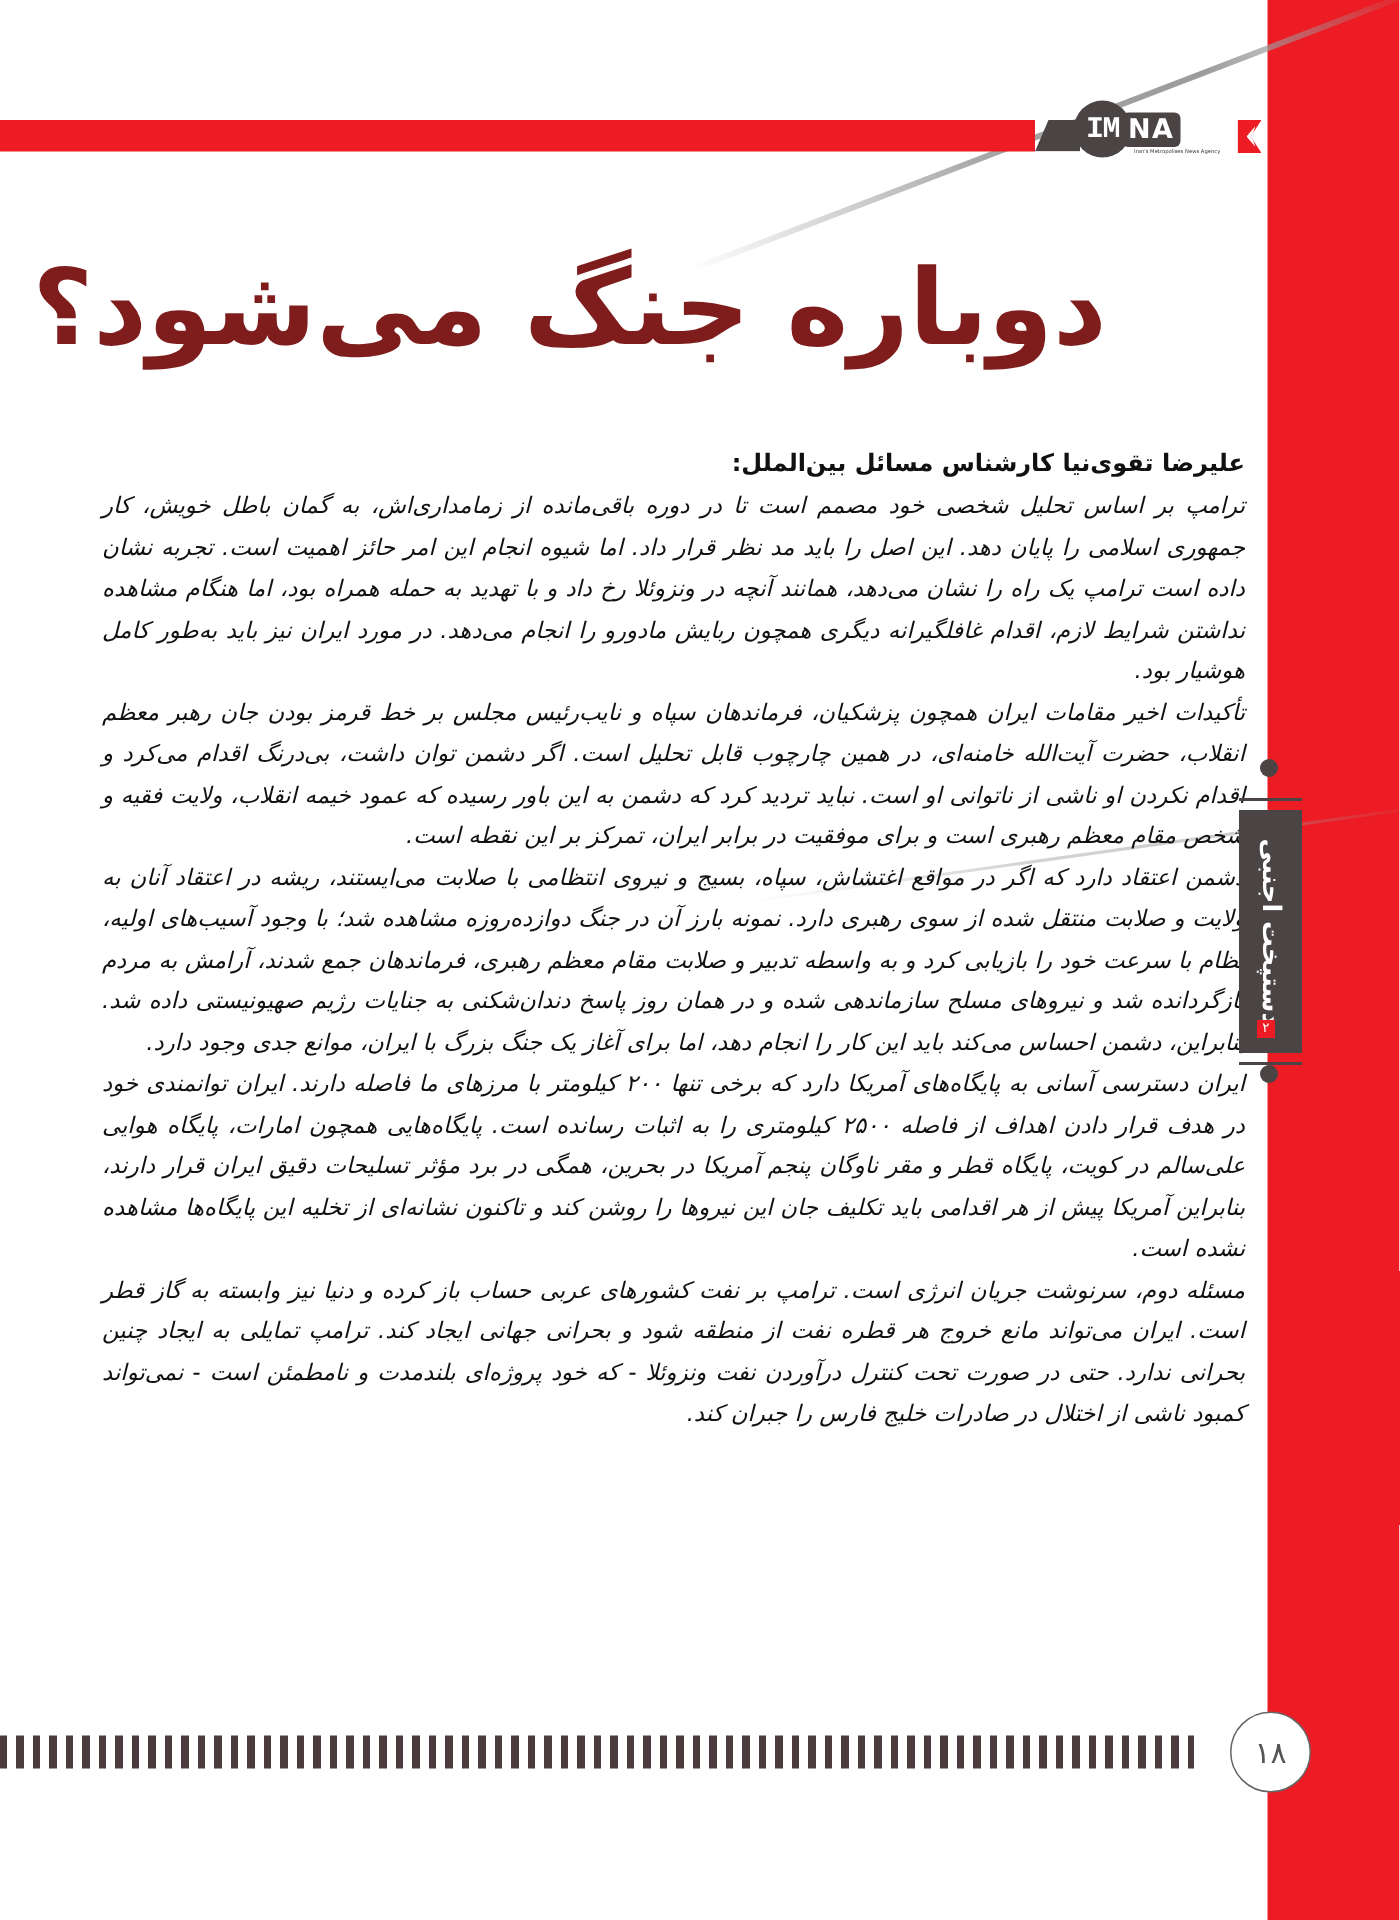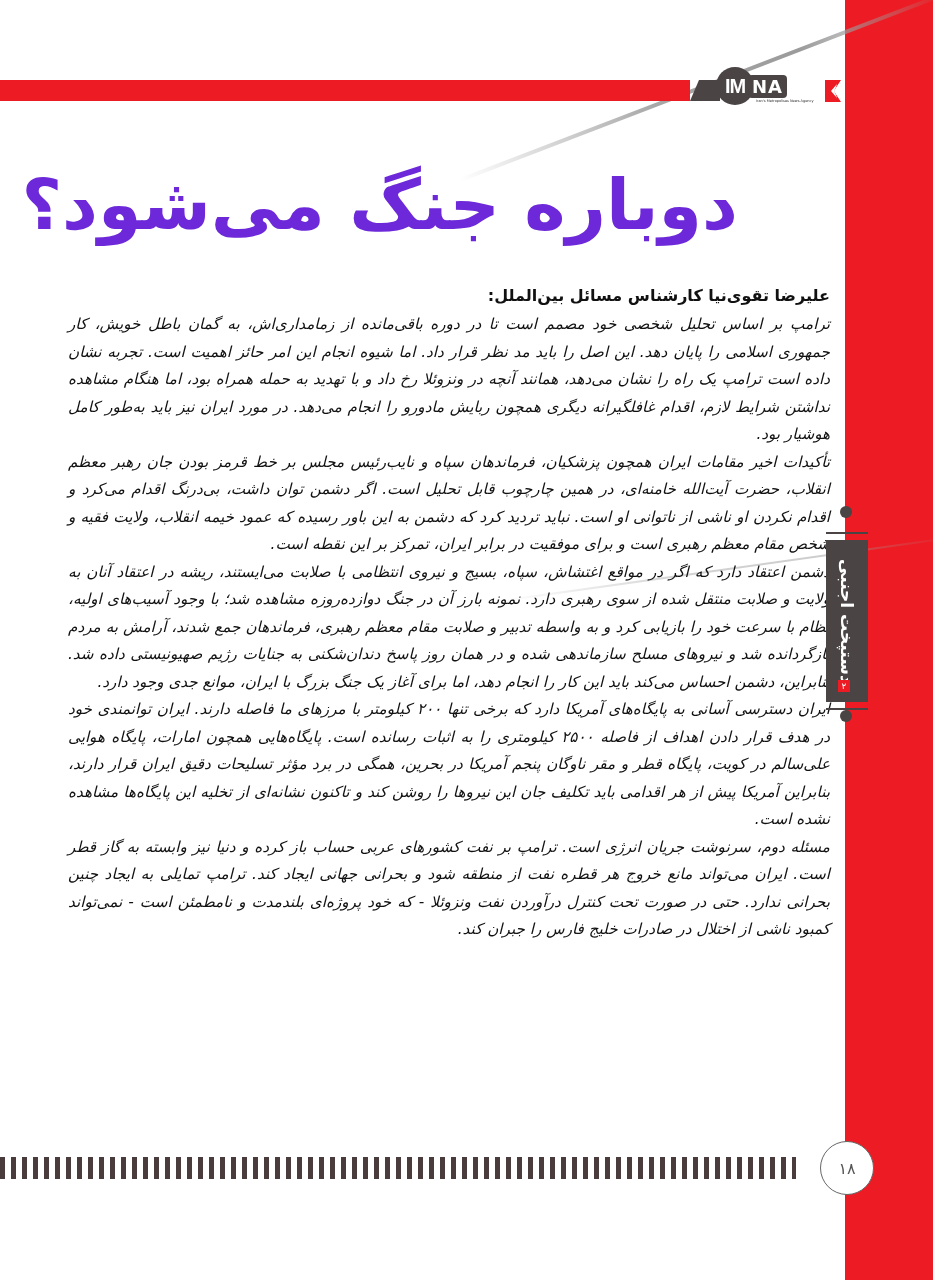"IM" .logo-circle { font-family: Liberation Sans, sans-serif -> Liberation Mono, monospace }
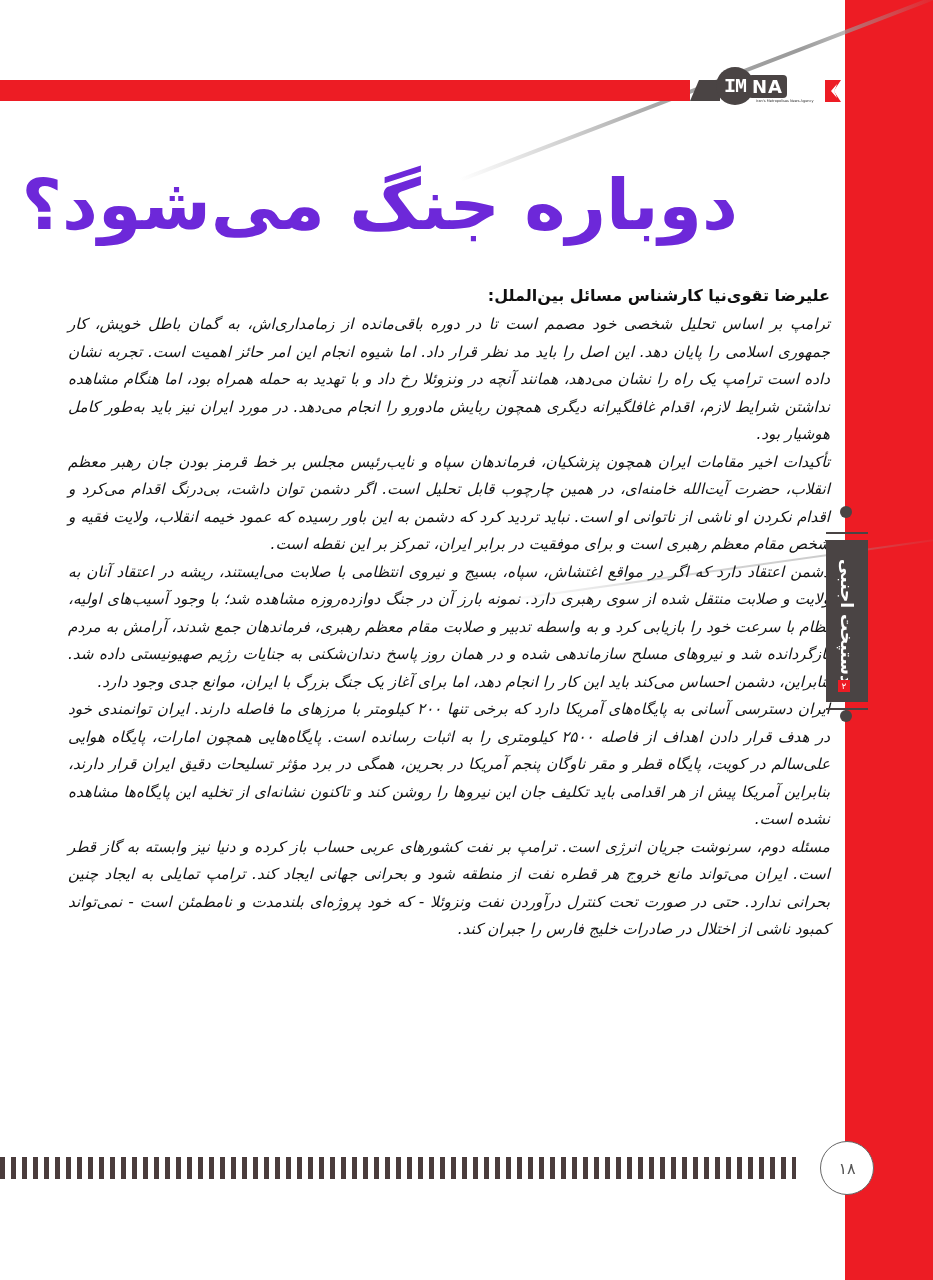"دوباره جنگ می‌شود؟" .headline { color: #6d28d9 -> #7f1d1d }
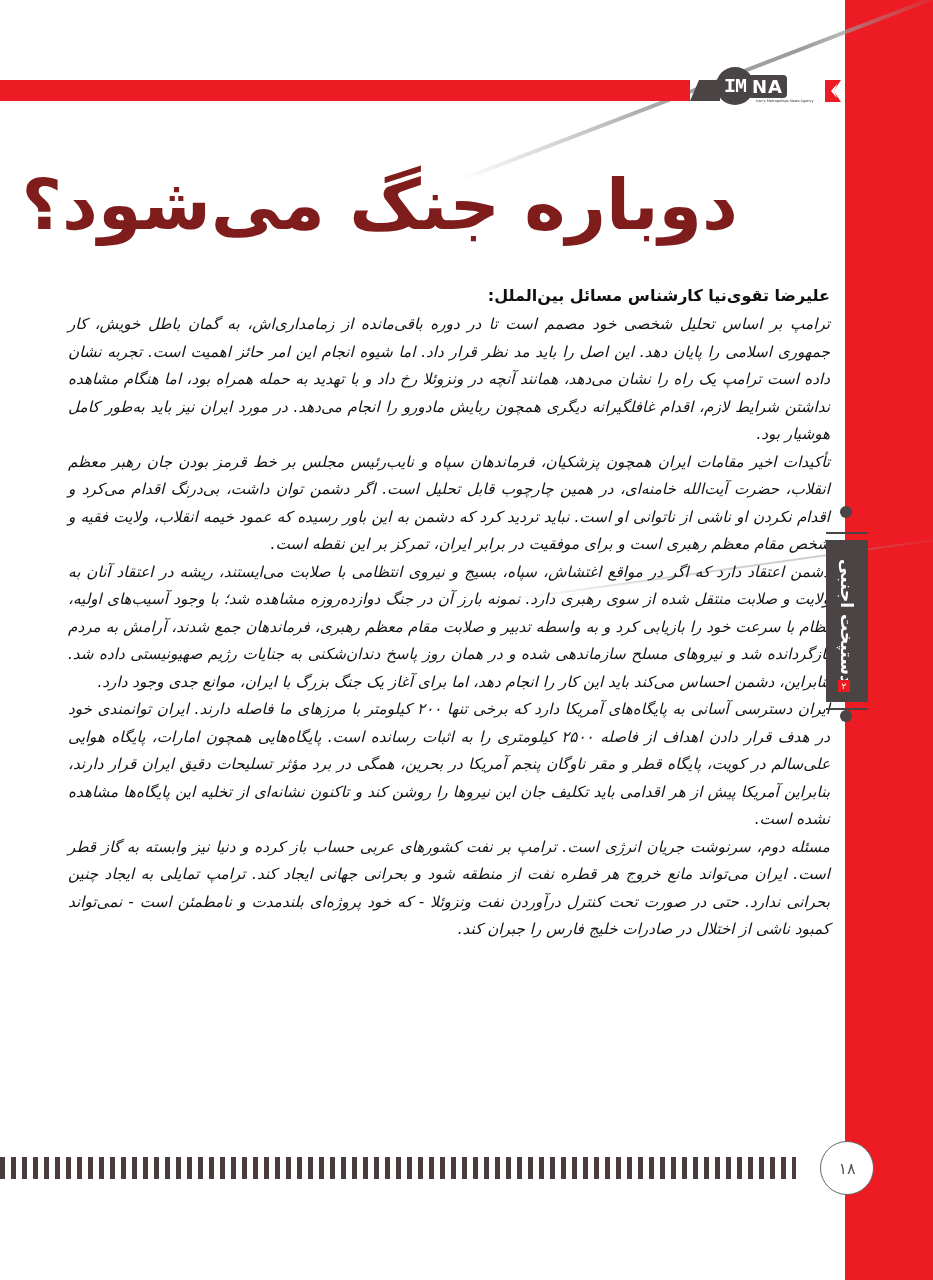"علیرضا تقوینیا کارشناس مسائل بین‌الملل:" .article { top: 281px -> 294px }
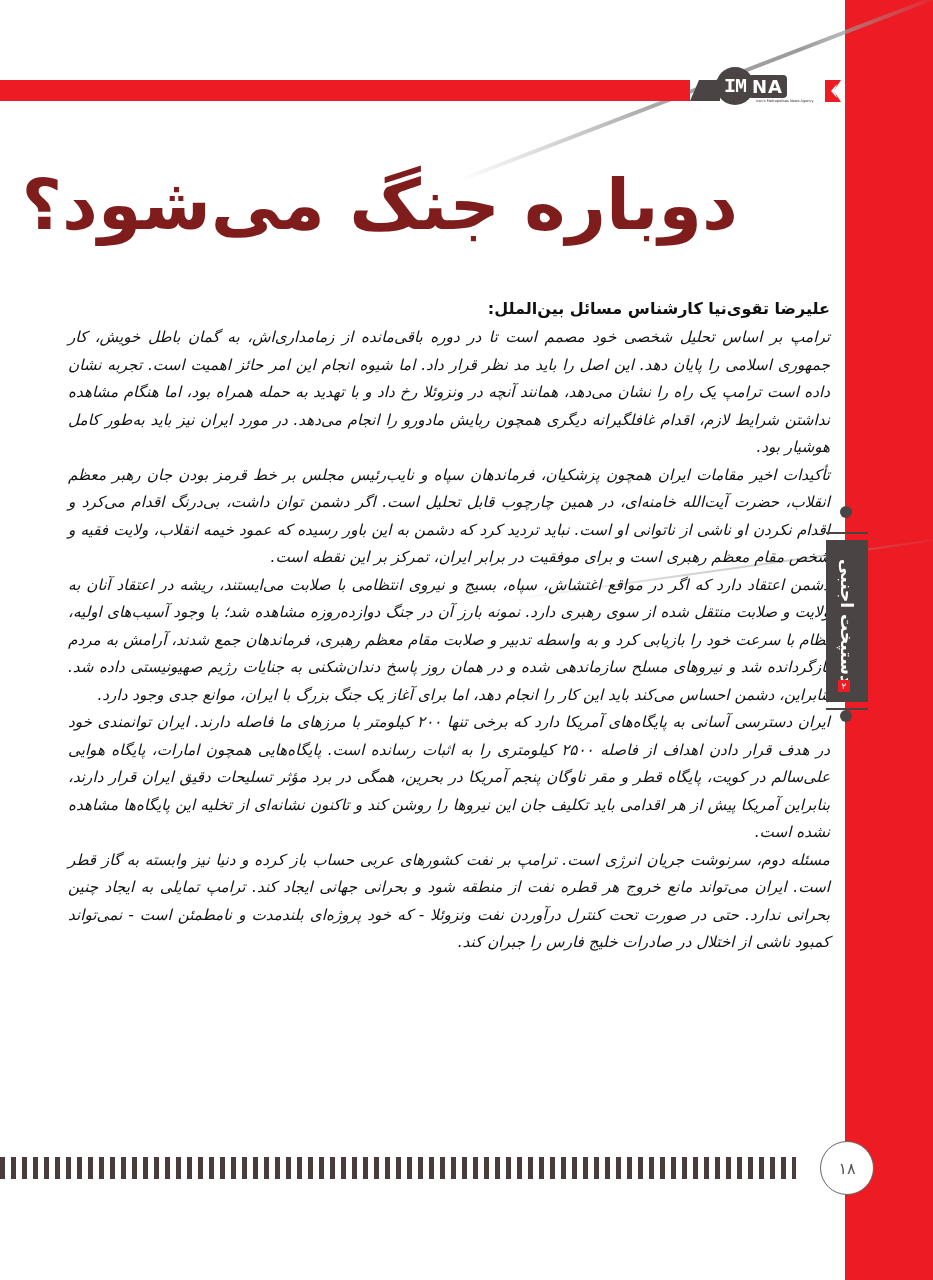"۱۸" .page-num { font-size: 16px -> 20px }
